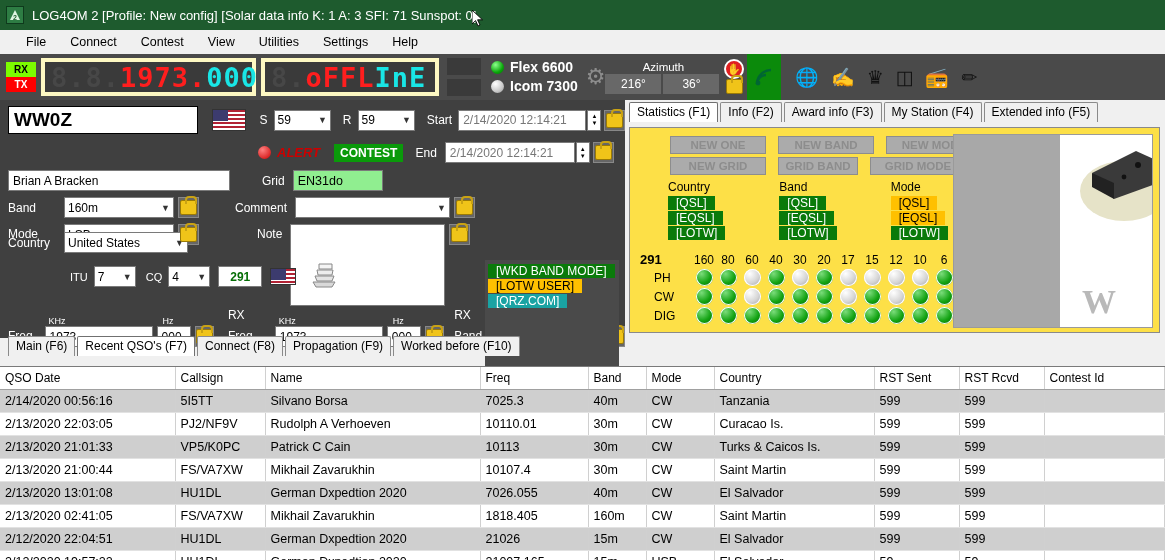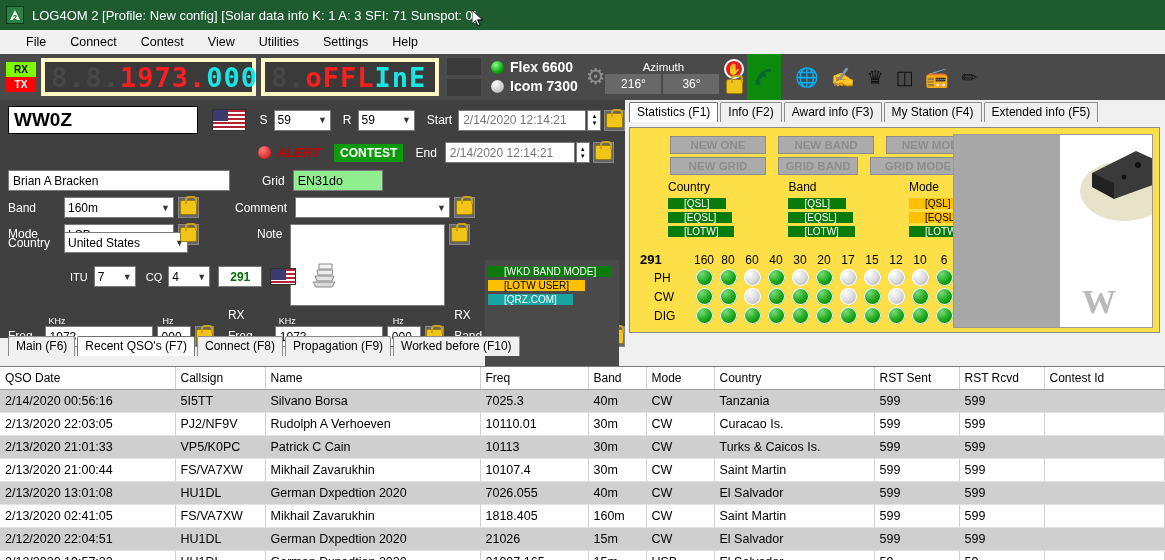"[QSL]" .tag { font-size: 10px -> 12px; padding: 0 16px -> 0 8px }
